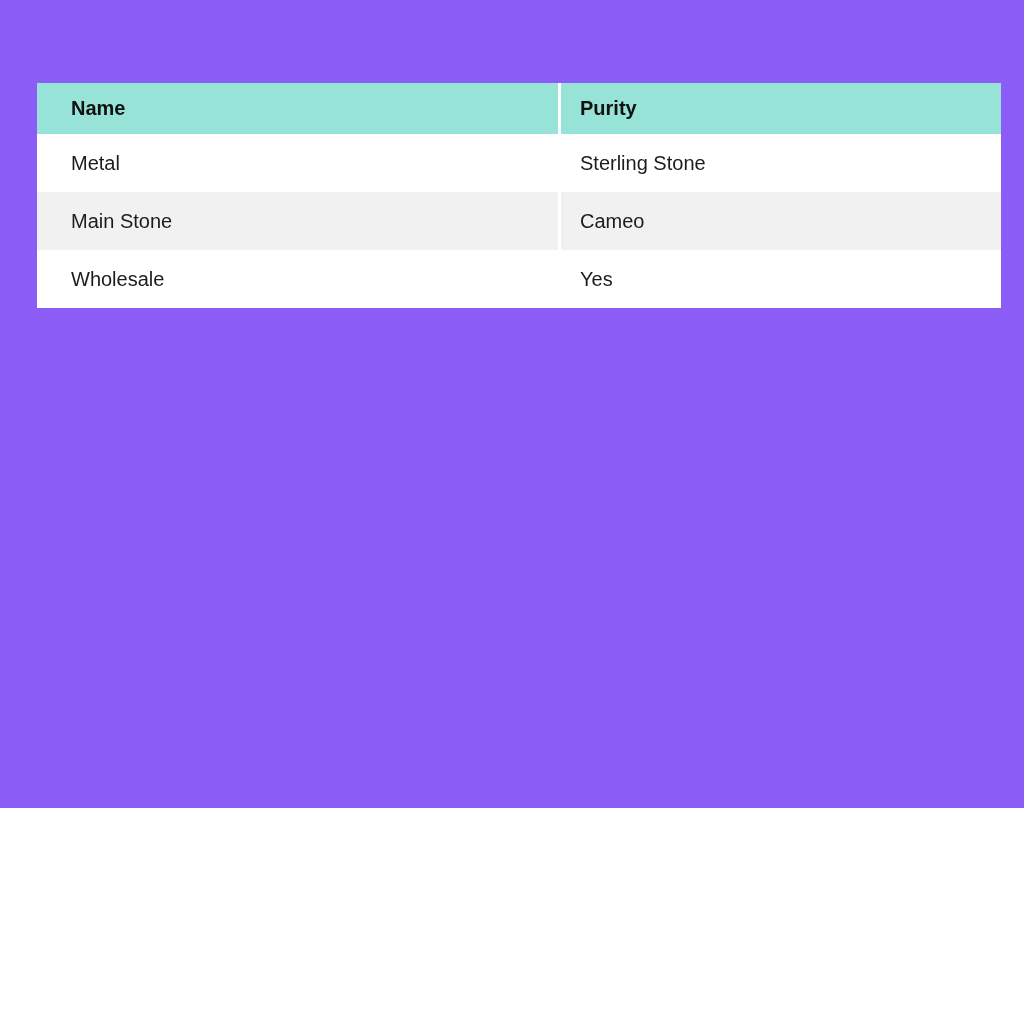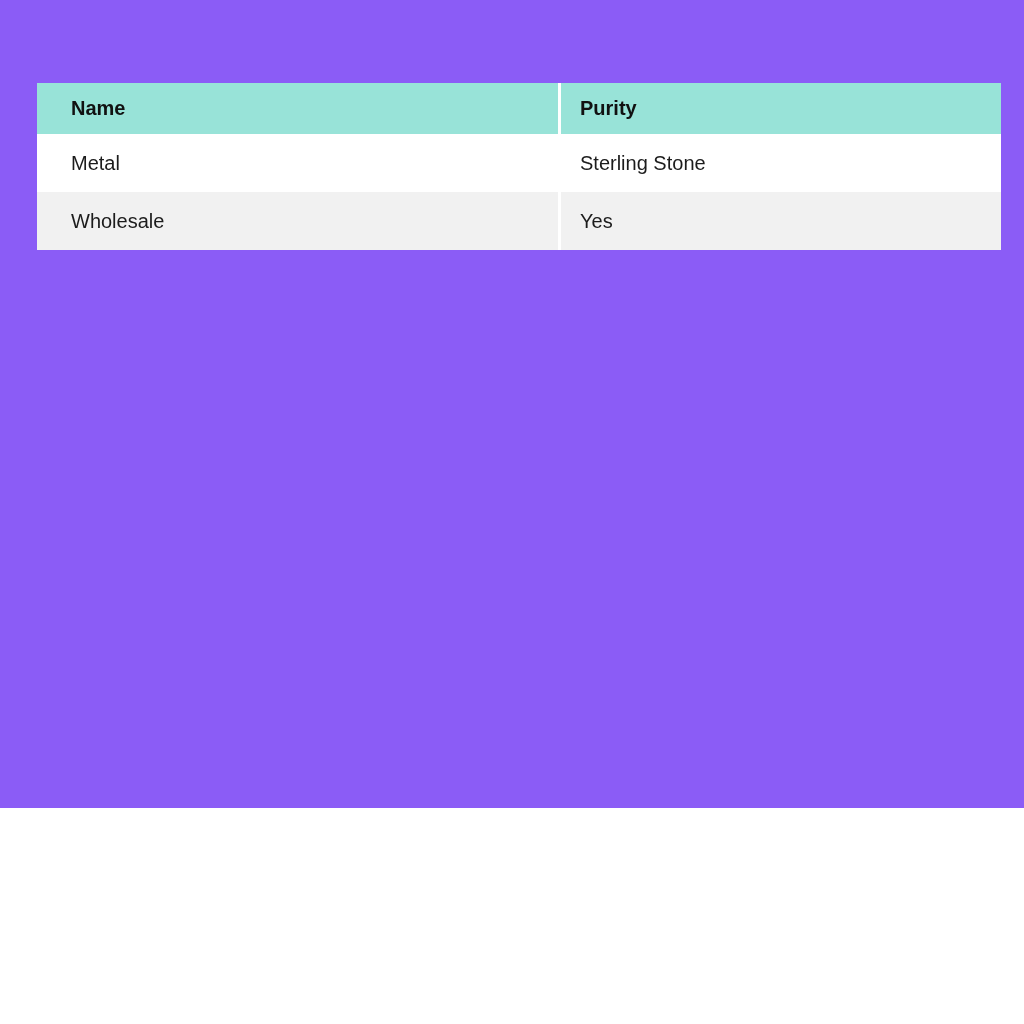"Main Stone" tr { html: none -> <tr> <td>Main Stone</td> <td>Cameo</td> </tr> }
